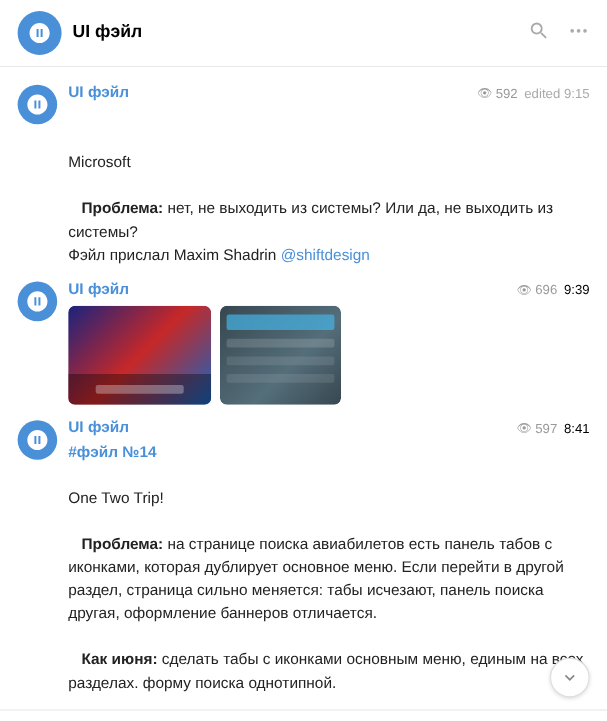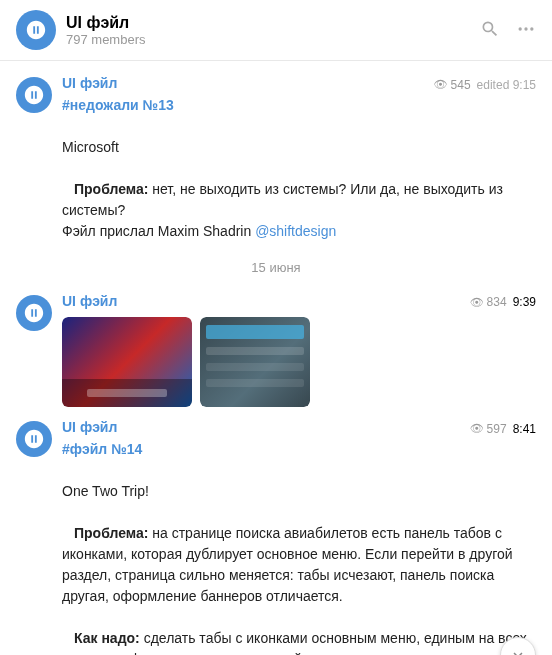"797 members" div.header-subtitle { html: <div>797 members</div> -> none }
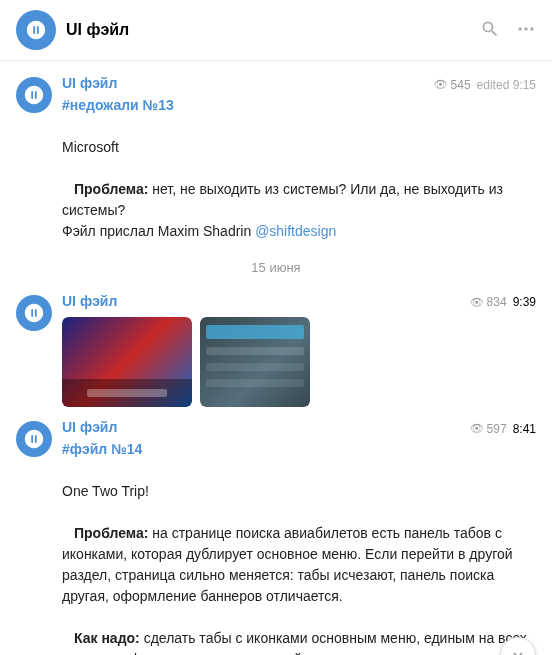"545" span { text: 545 -> 592 }
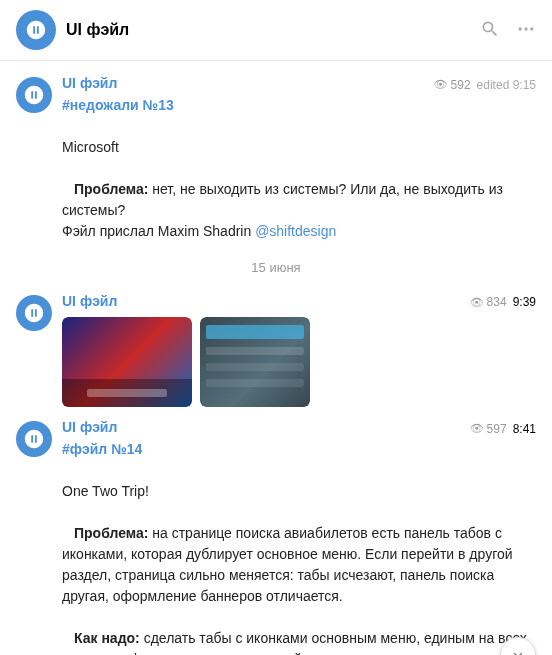"#недожали №13" span.msg-tag { html: <span>#недожали №13</span> -> none }
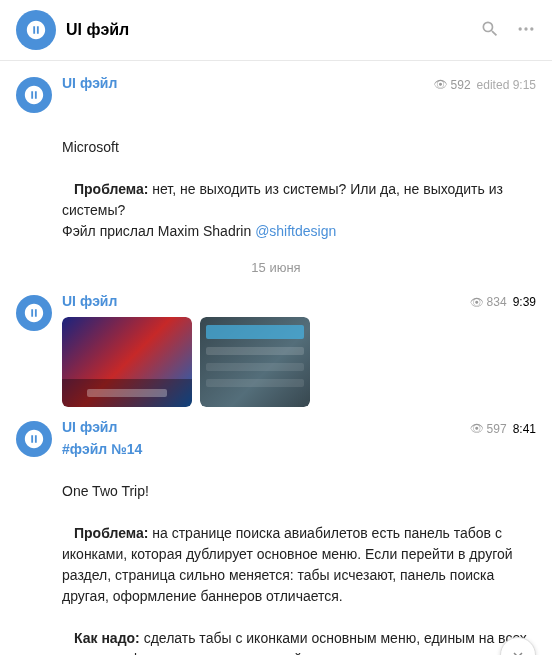"15 июня" div.date-sep { html: <div>15 июня</div> -> none }
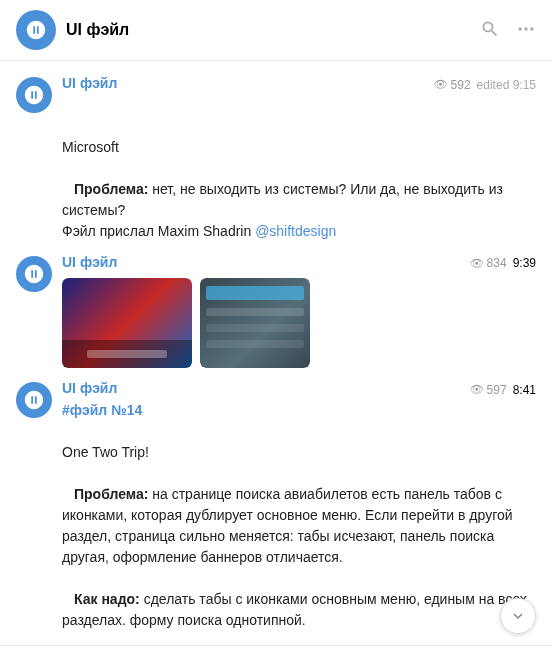"834" span { text: 834 -> 696 }
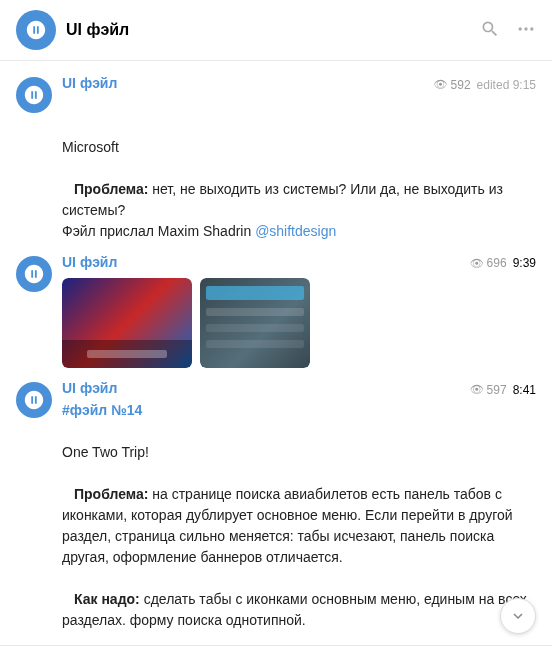"Как надо:" span.msg-bold { text: надо -> июня }
